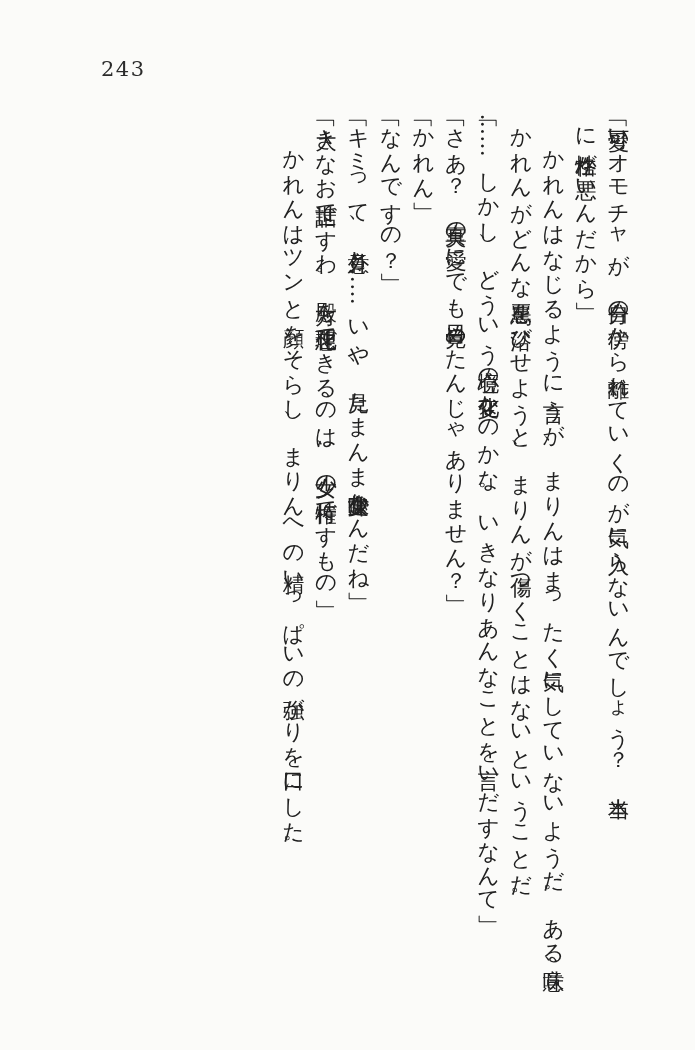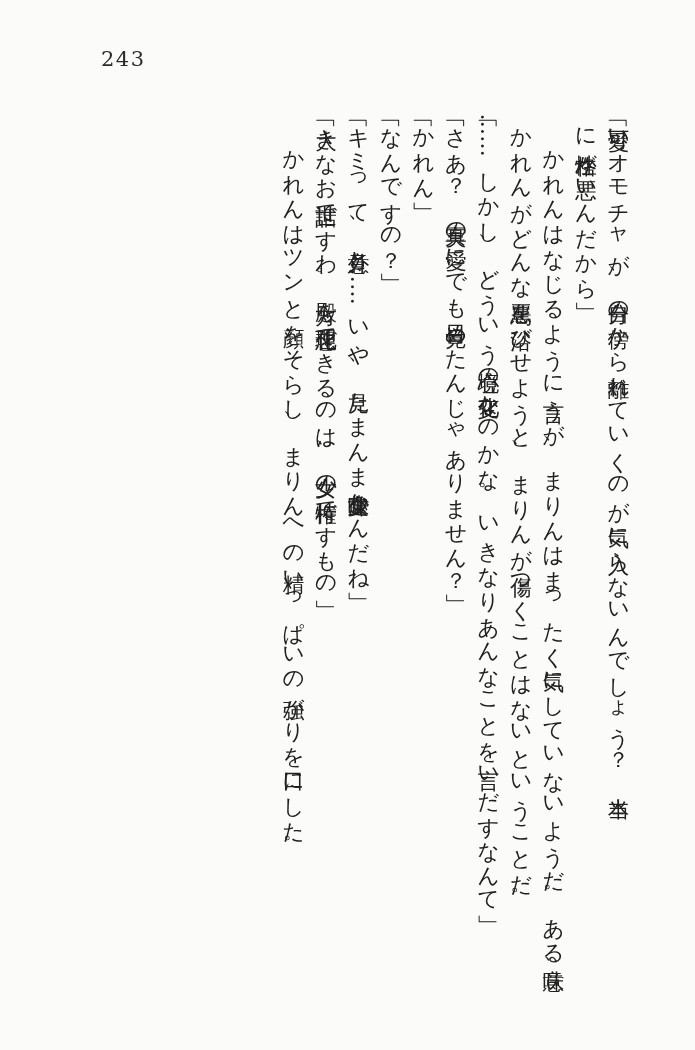"243" .page-number { top: 47px -> 57px }
